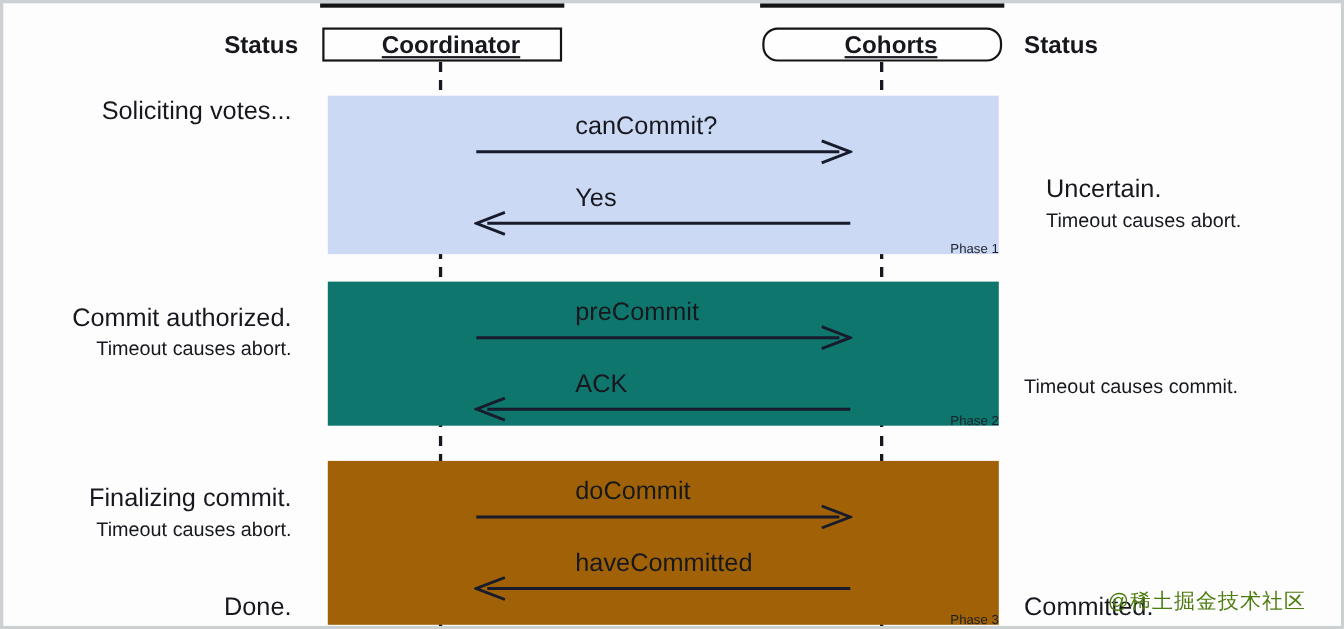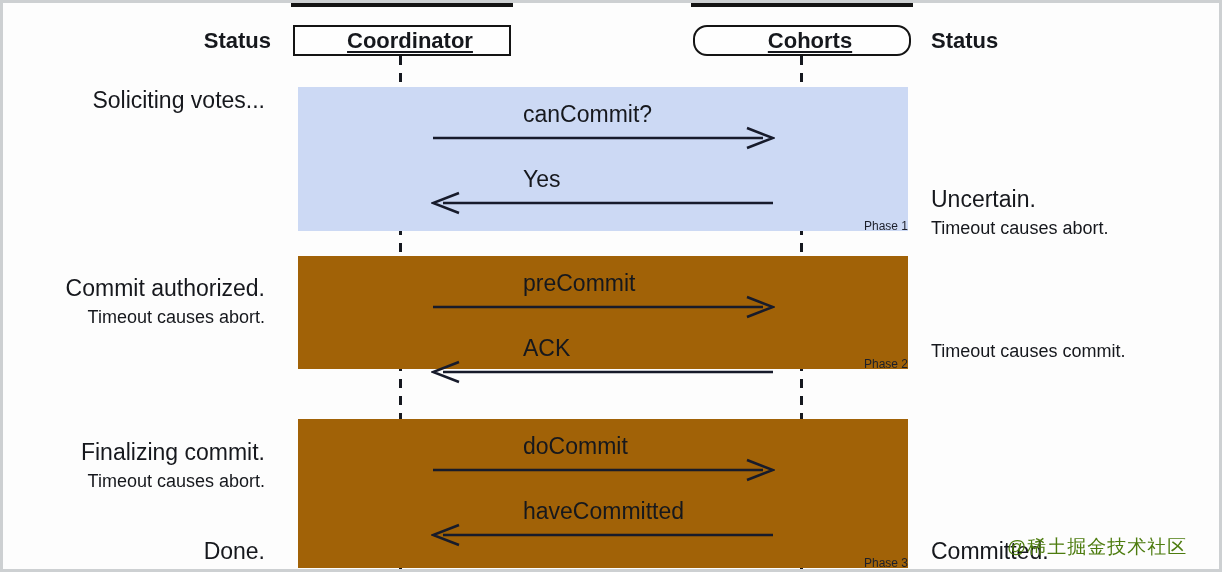"Uncertain." .rs-1 { margin-left: none -> 20px; top: 183px -> 155px }
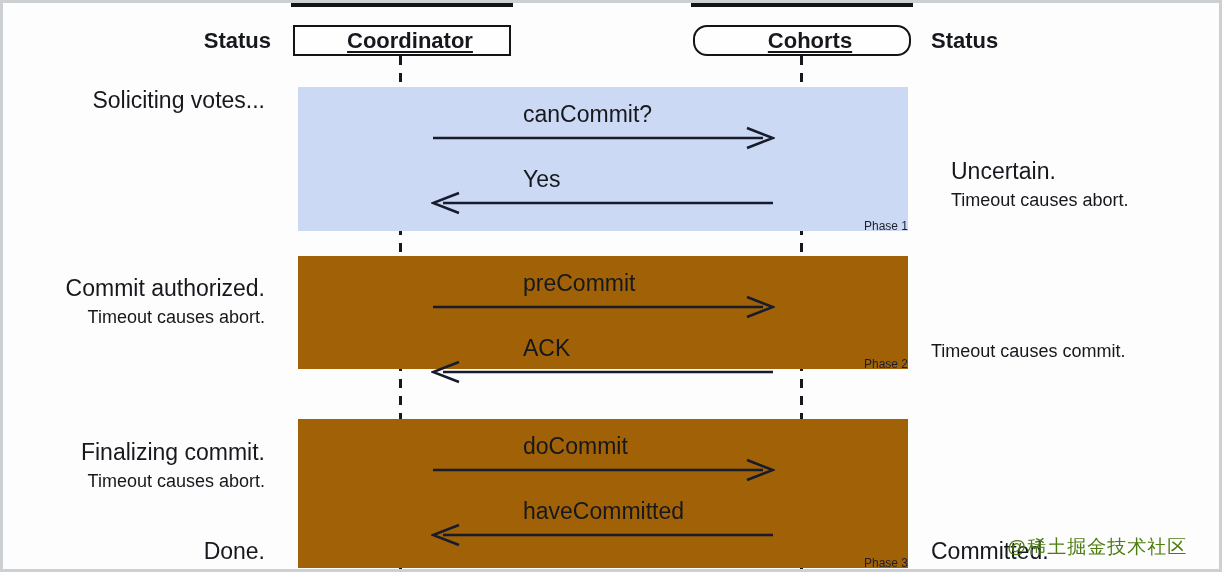"preCommit" .band-2 { background: #a16207 -> #0f766e; height: 113px -> 131px }
